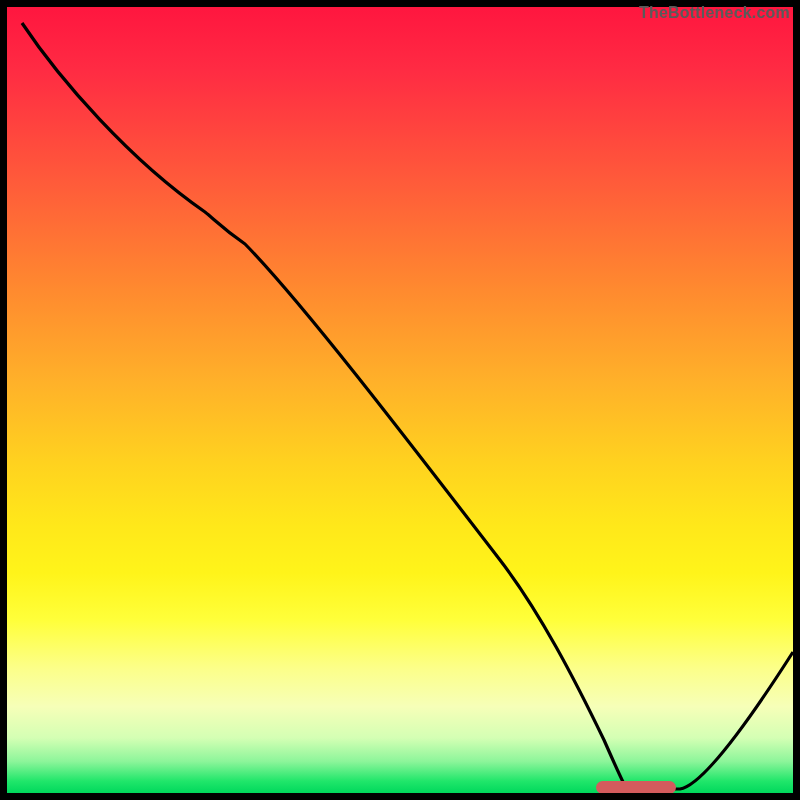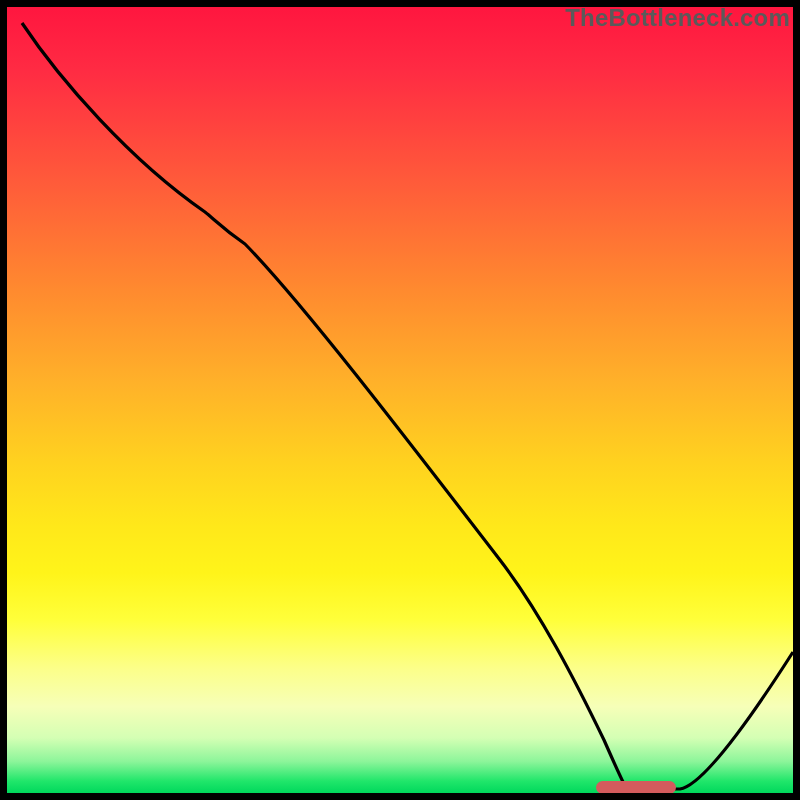"TheBottleneck.com" .watermark { font-size: 24px -> 16px }
